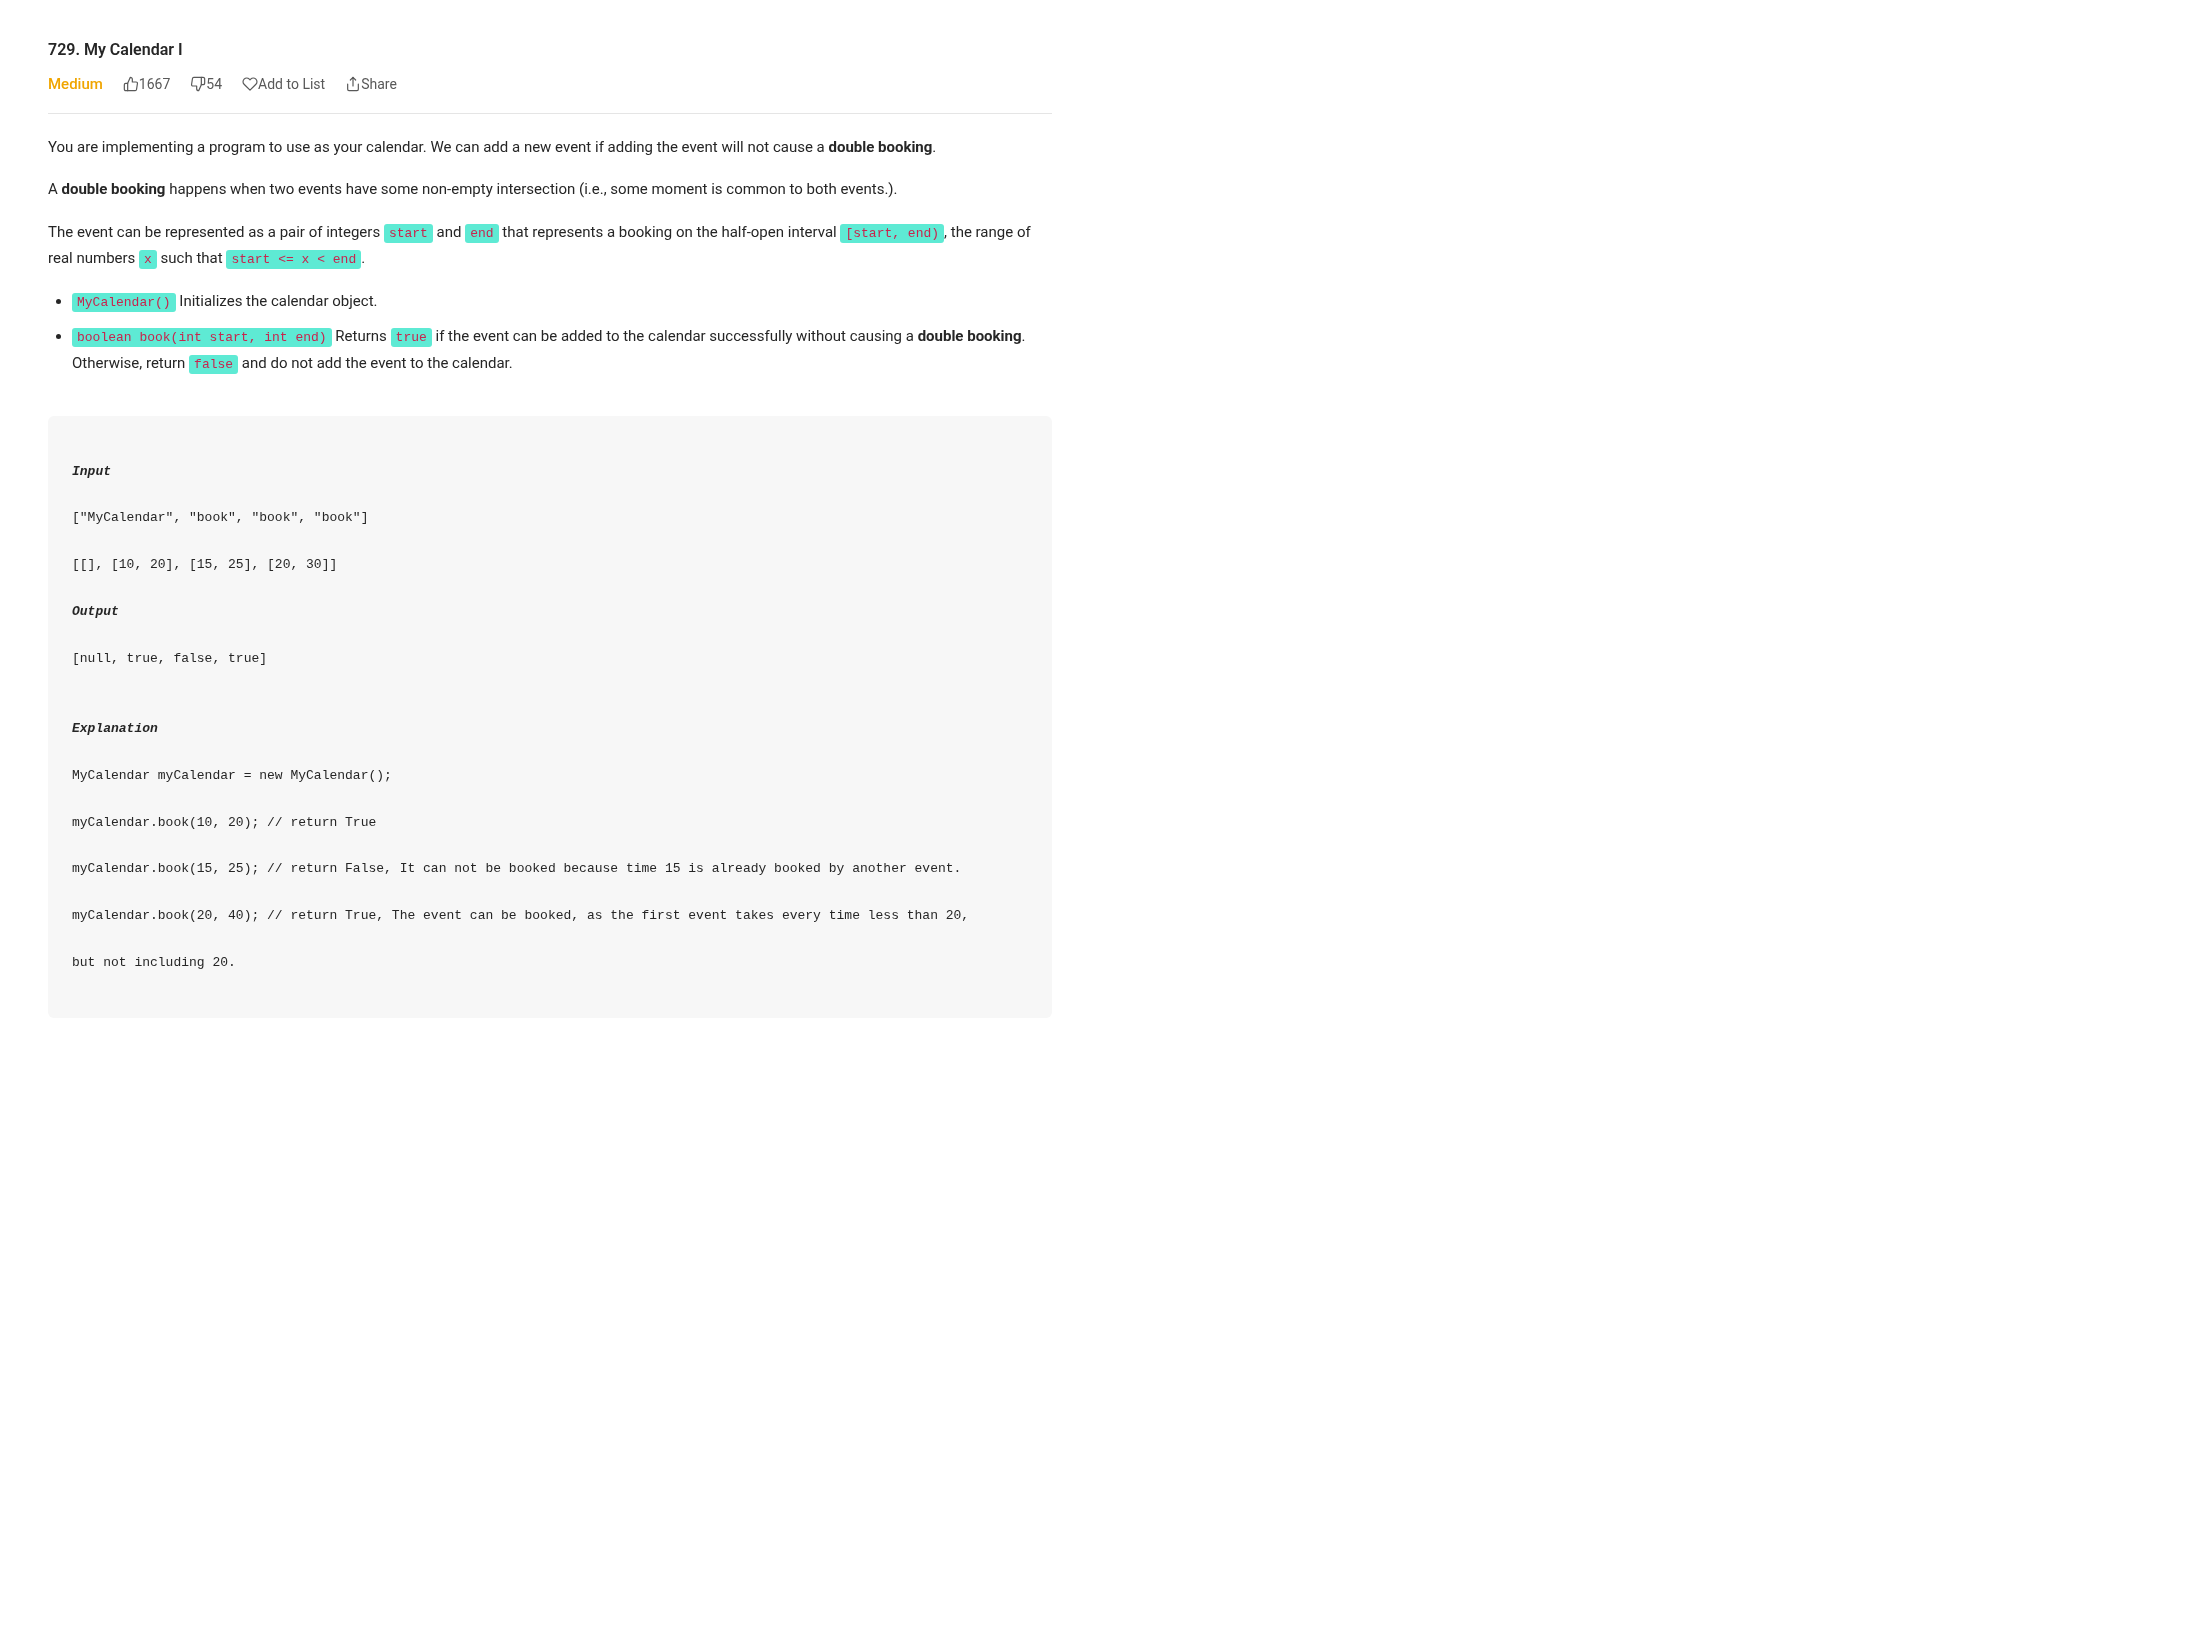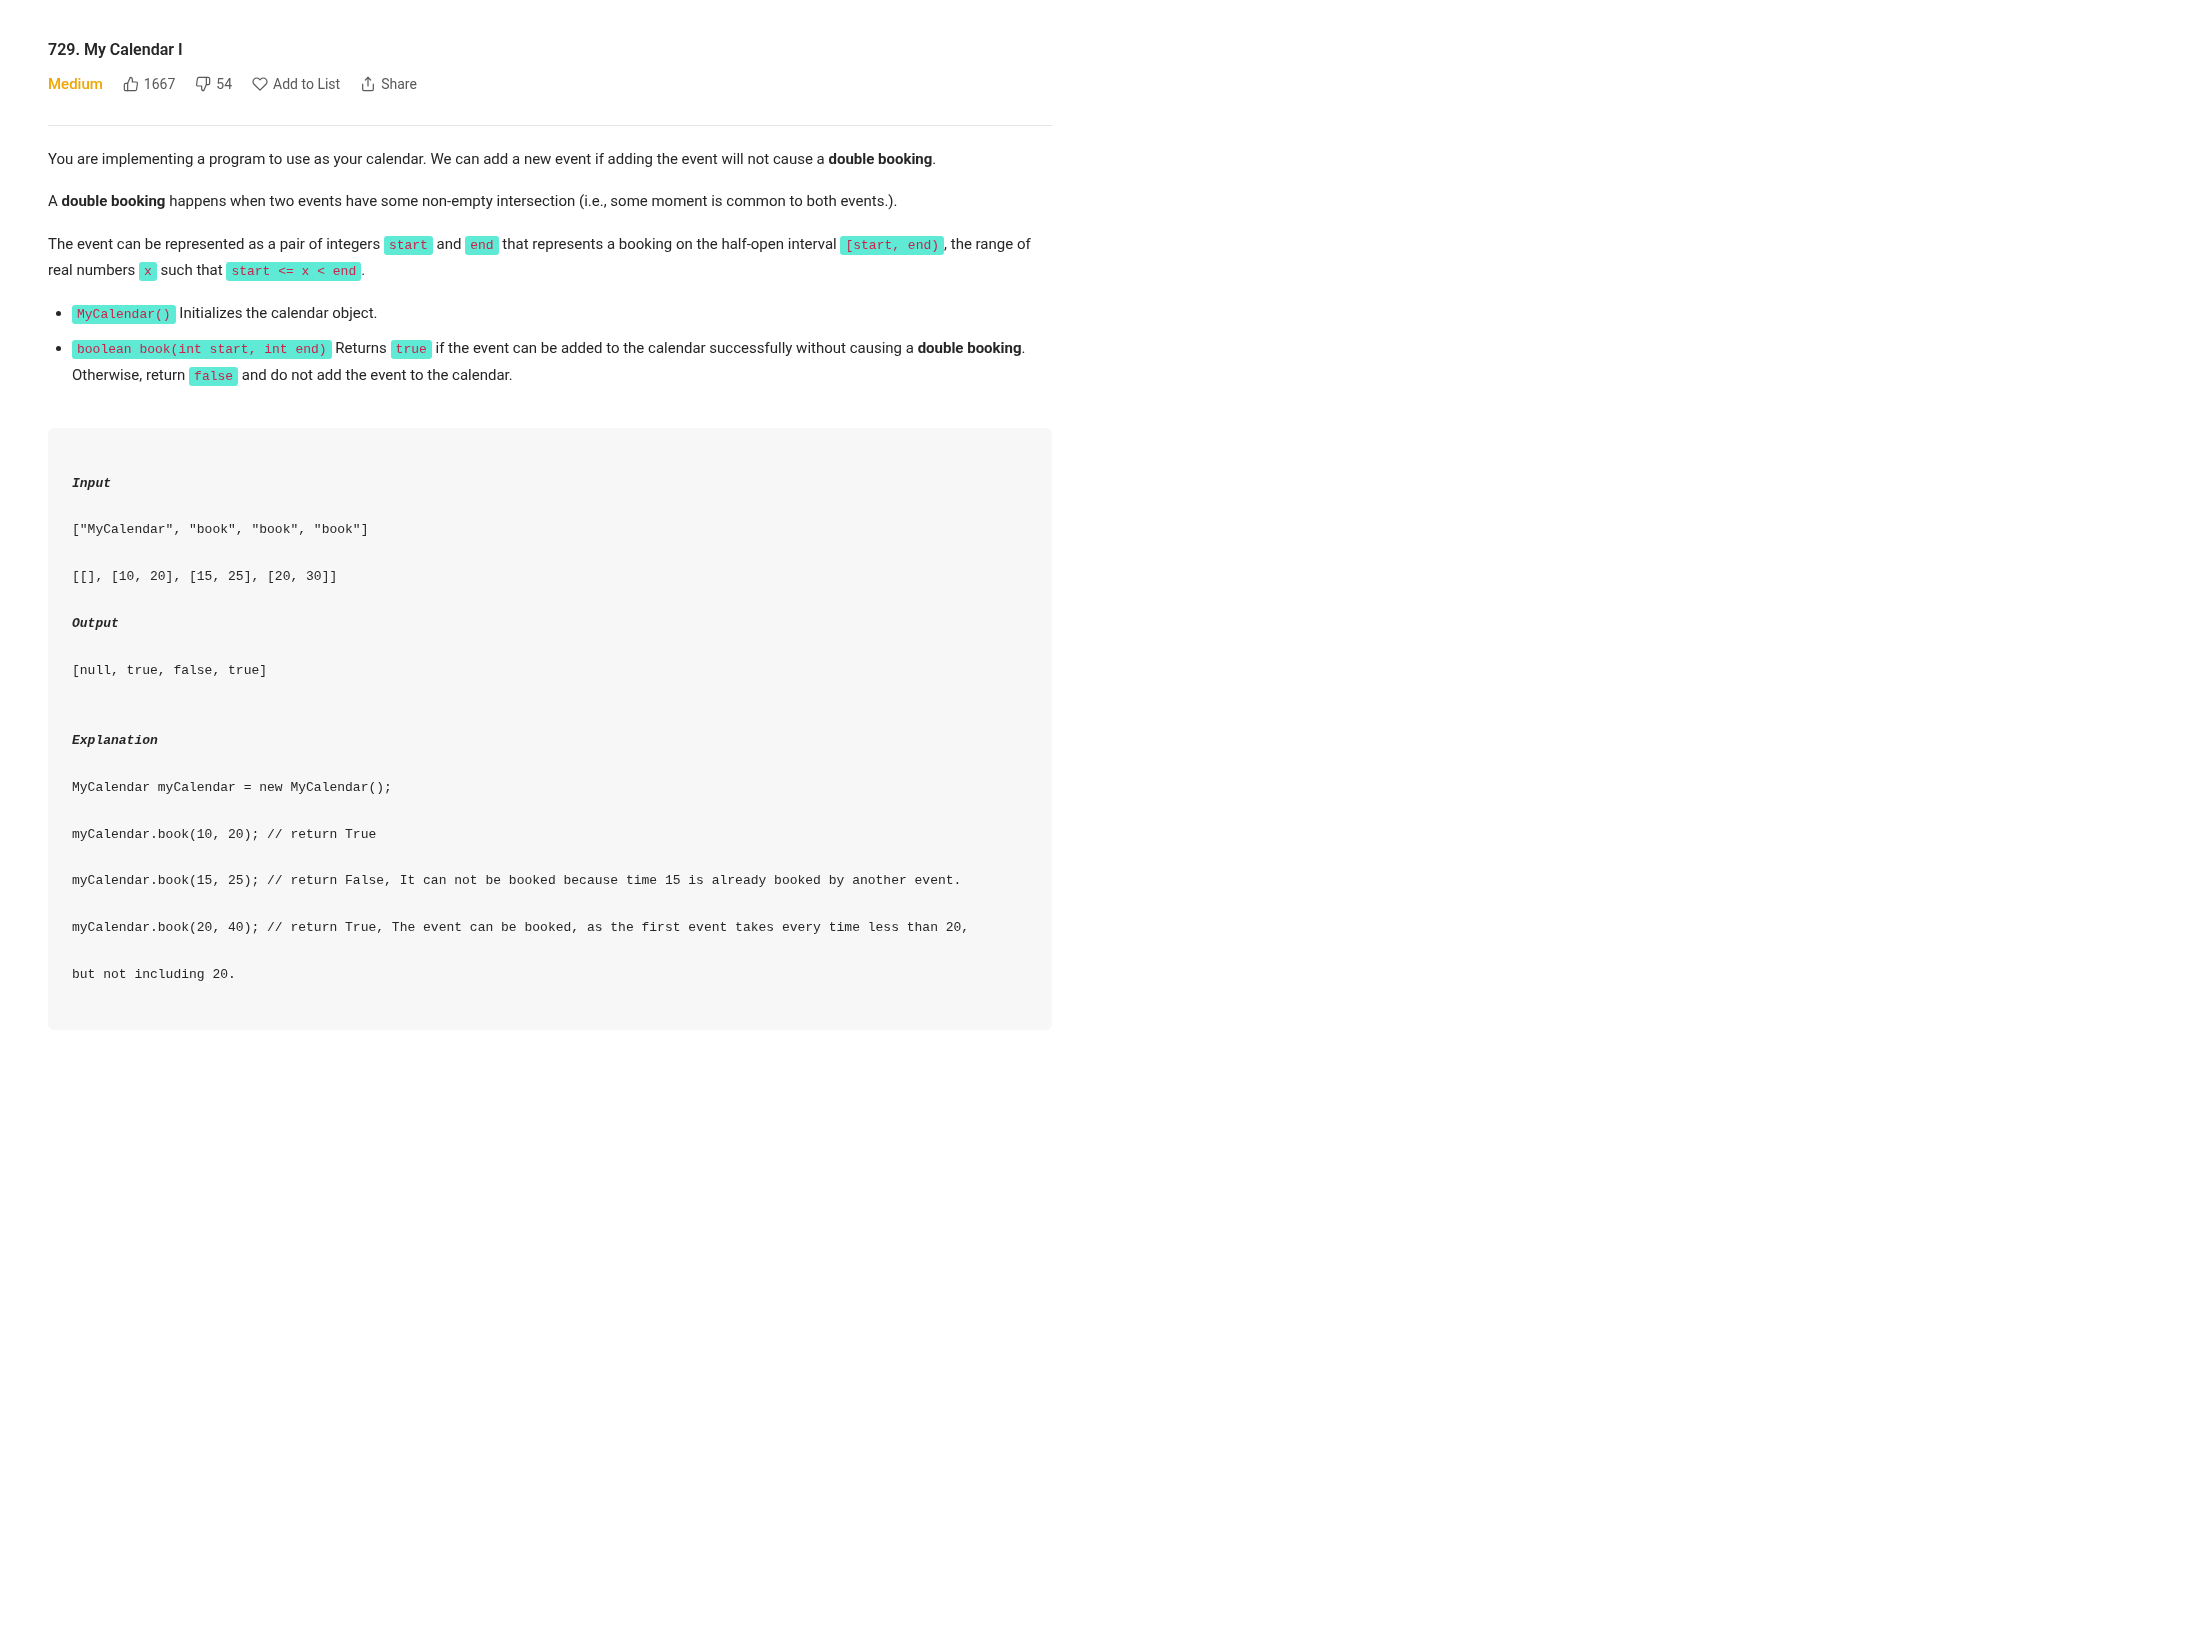"Medium" .meta-row { padding-bottom: 32px -> 20px }
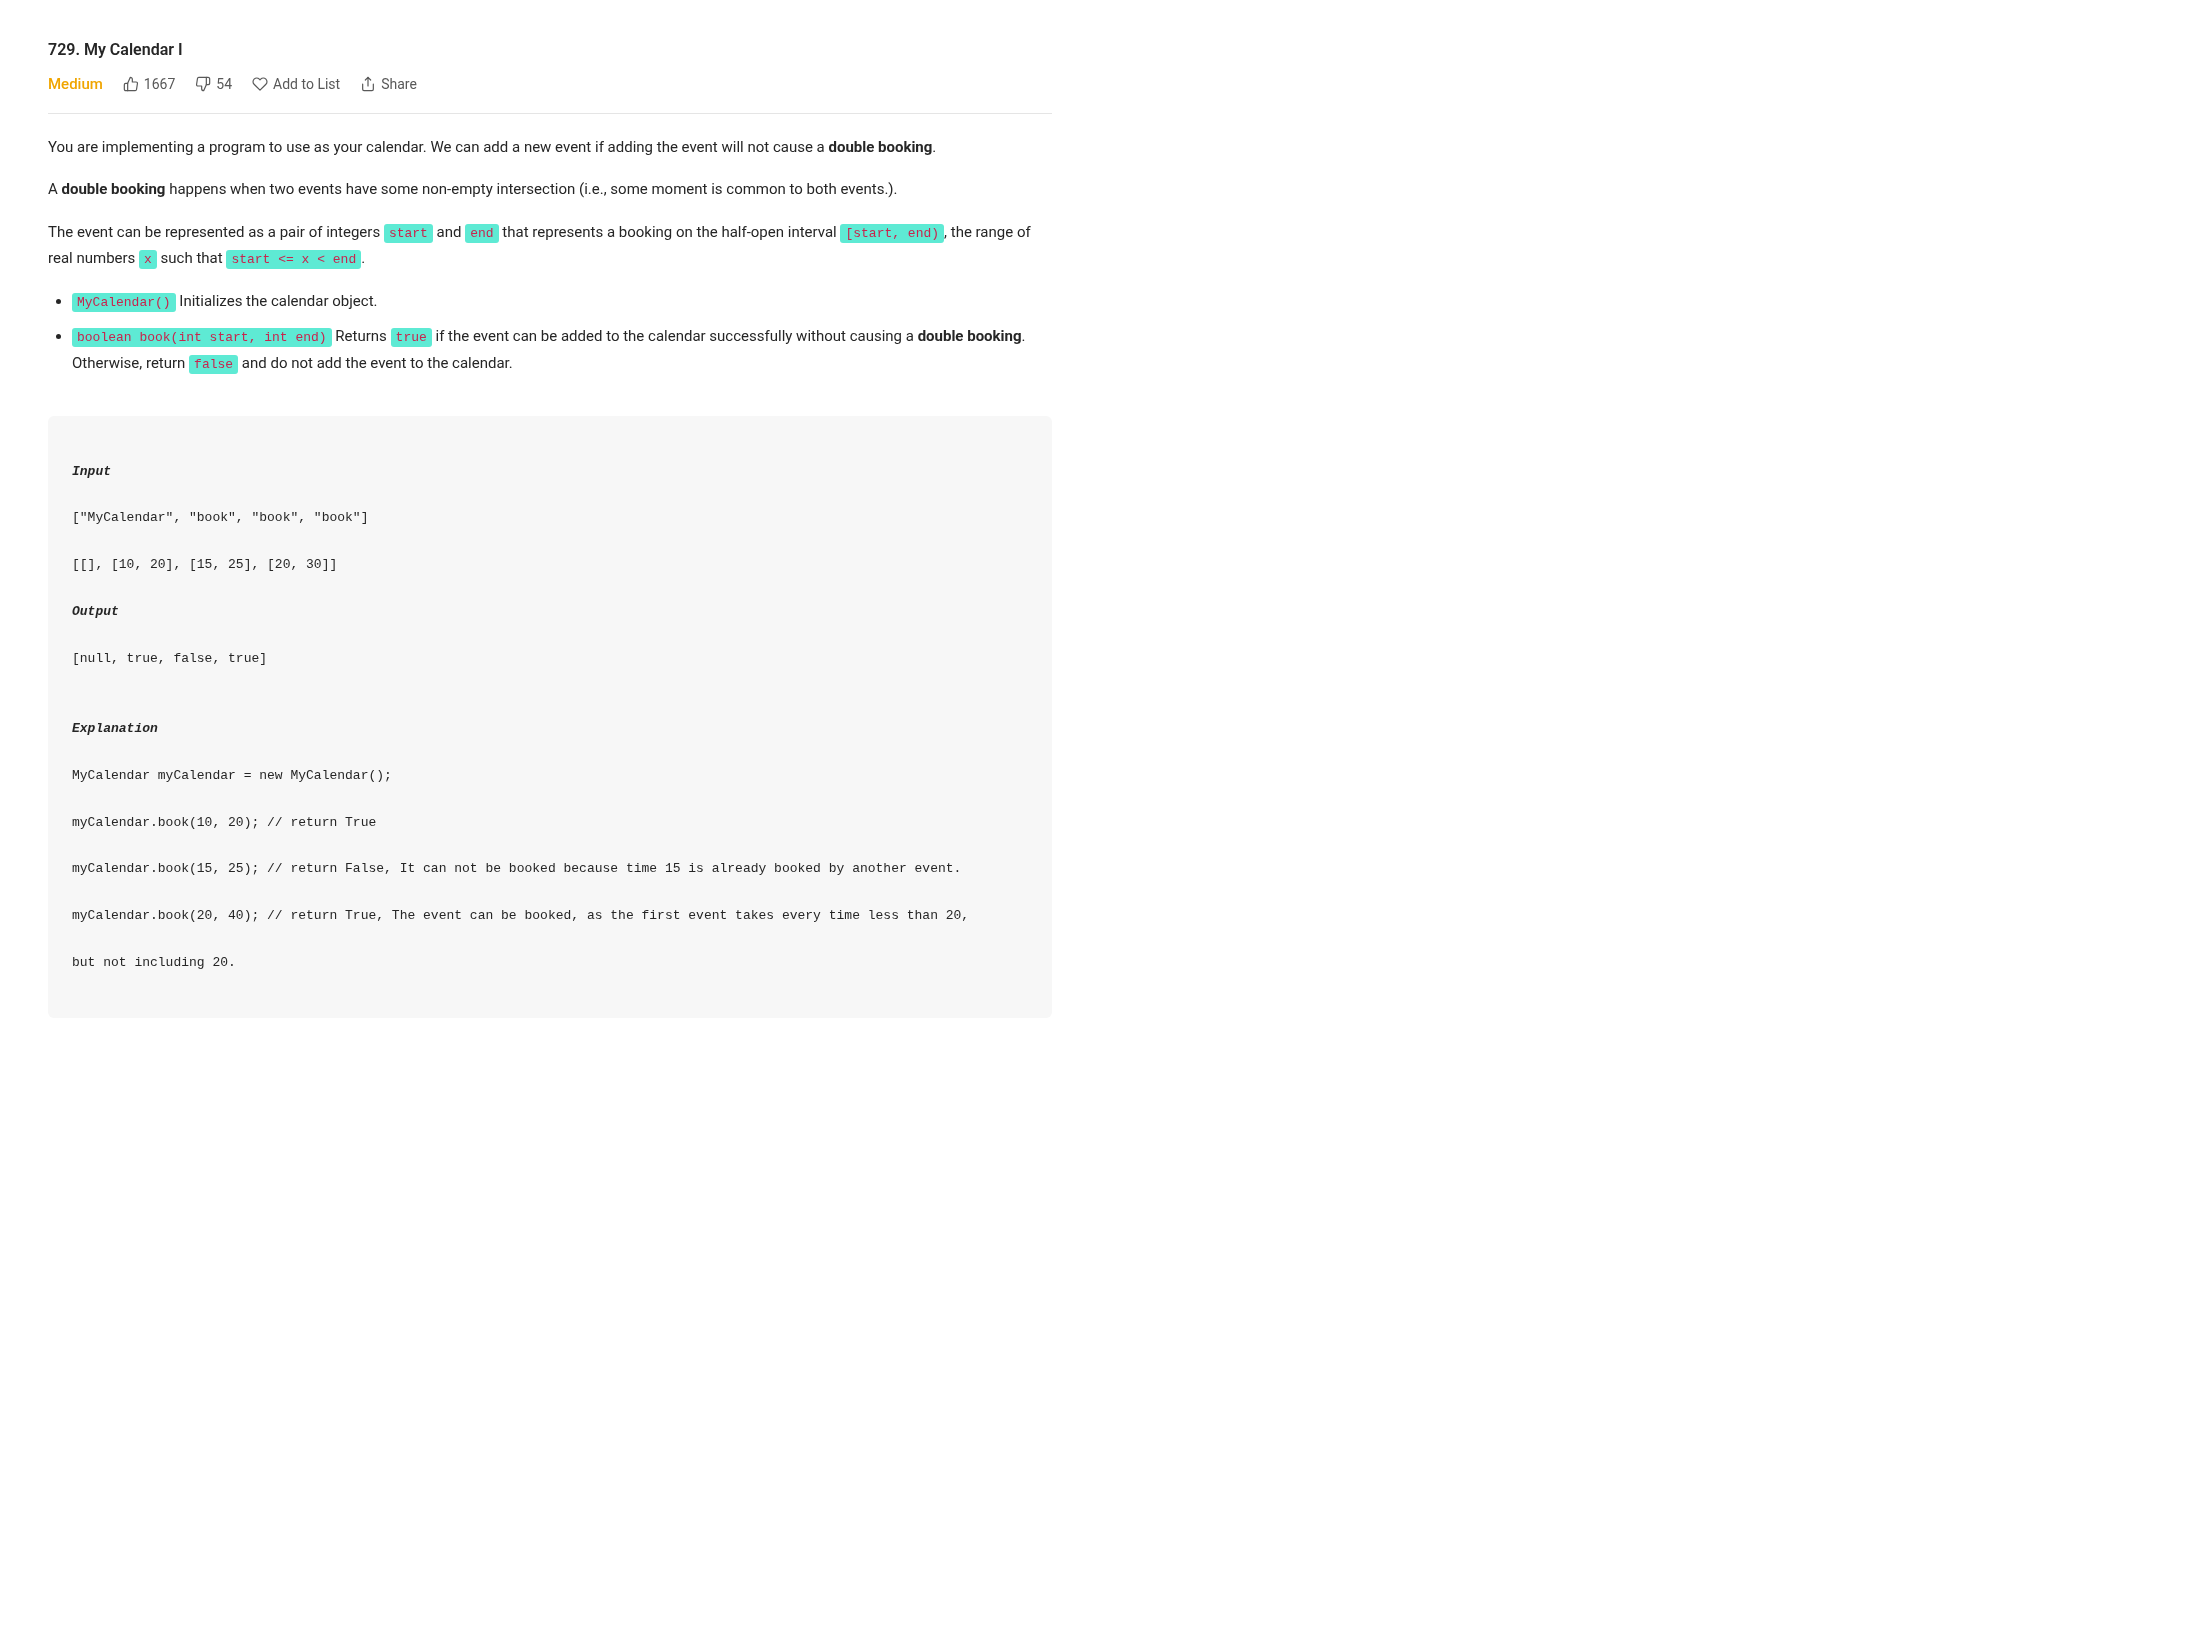"1667" .meta-item { gap: 5px -> none }
